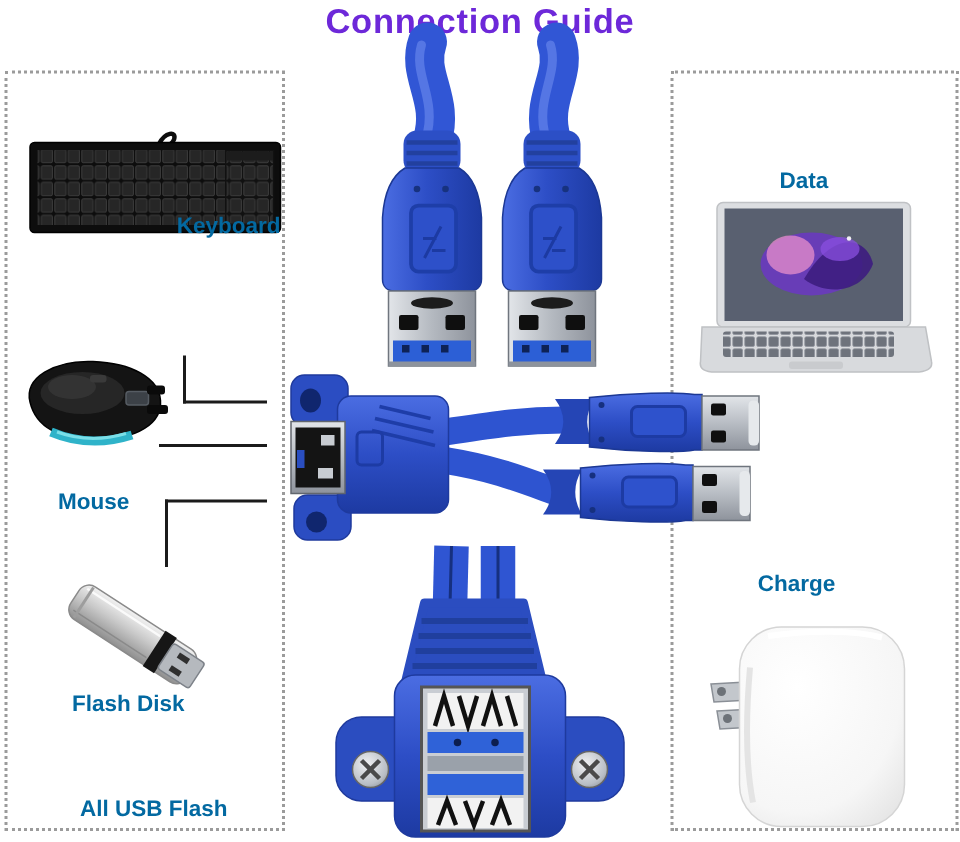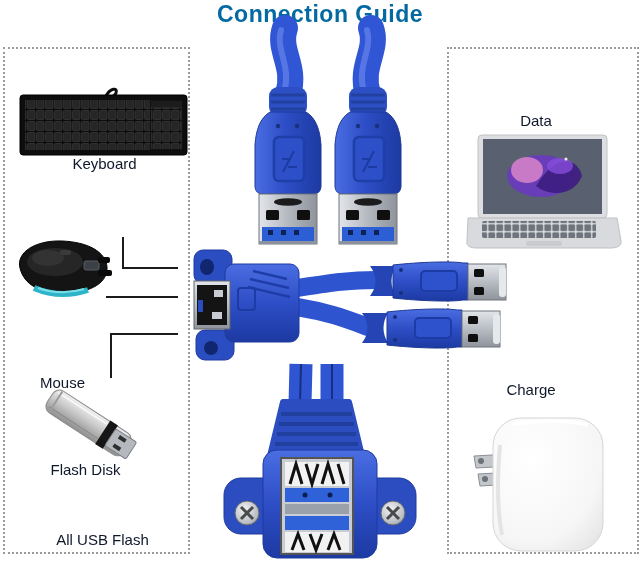"Connection Guide" .title { color: #0369a1 -> #6d28d9 }
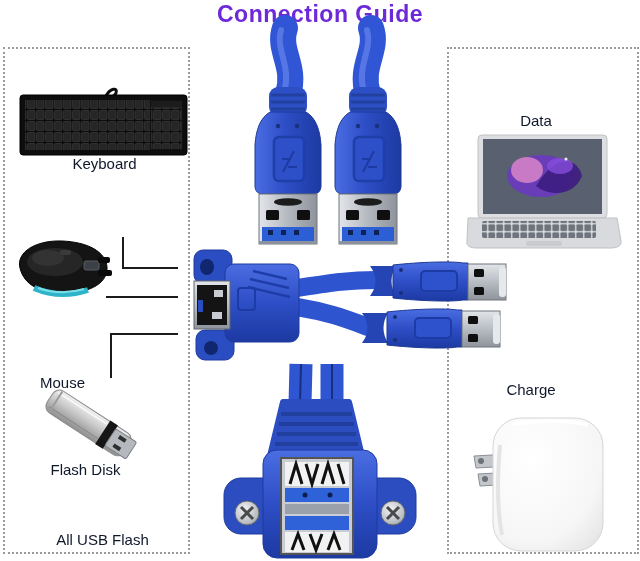"Data" .lbl { color: #0f172a -> #0369a1; font-weight: normal -> bold }
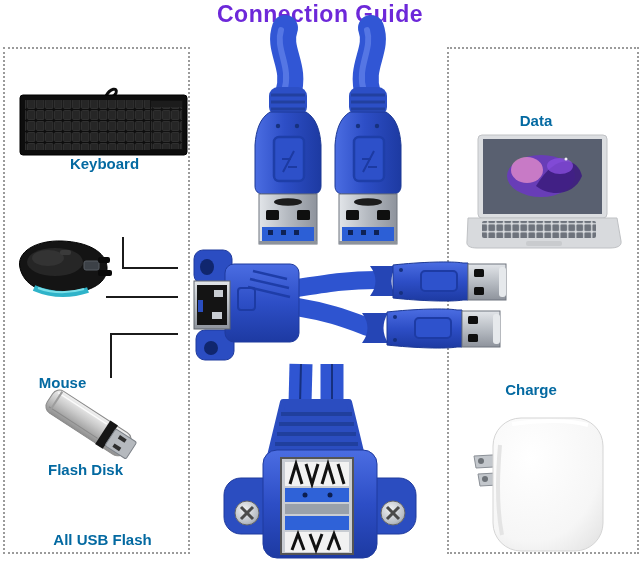"Keyboard" #keyboard-label { text-align: none -> right; top: 155px -> 142px }
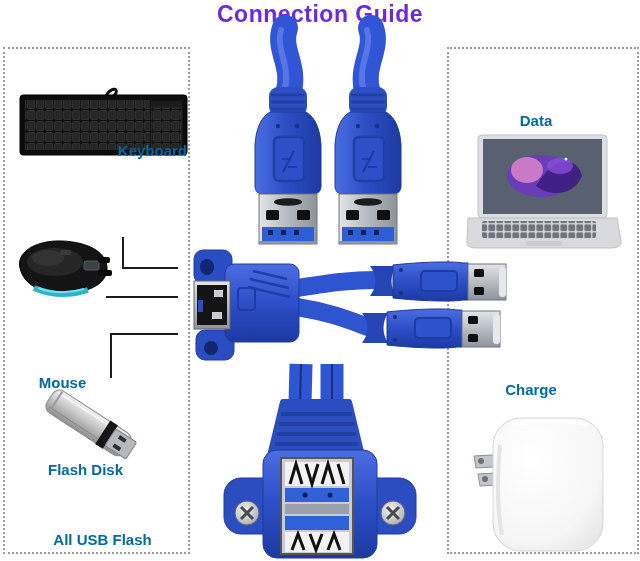"Mouse" #mouse-label { margin-top: 48px -> none }
